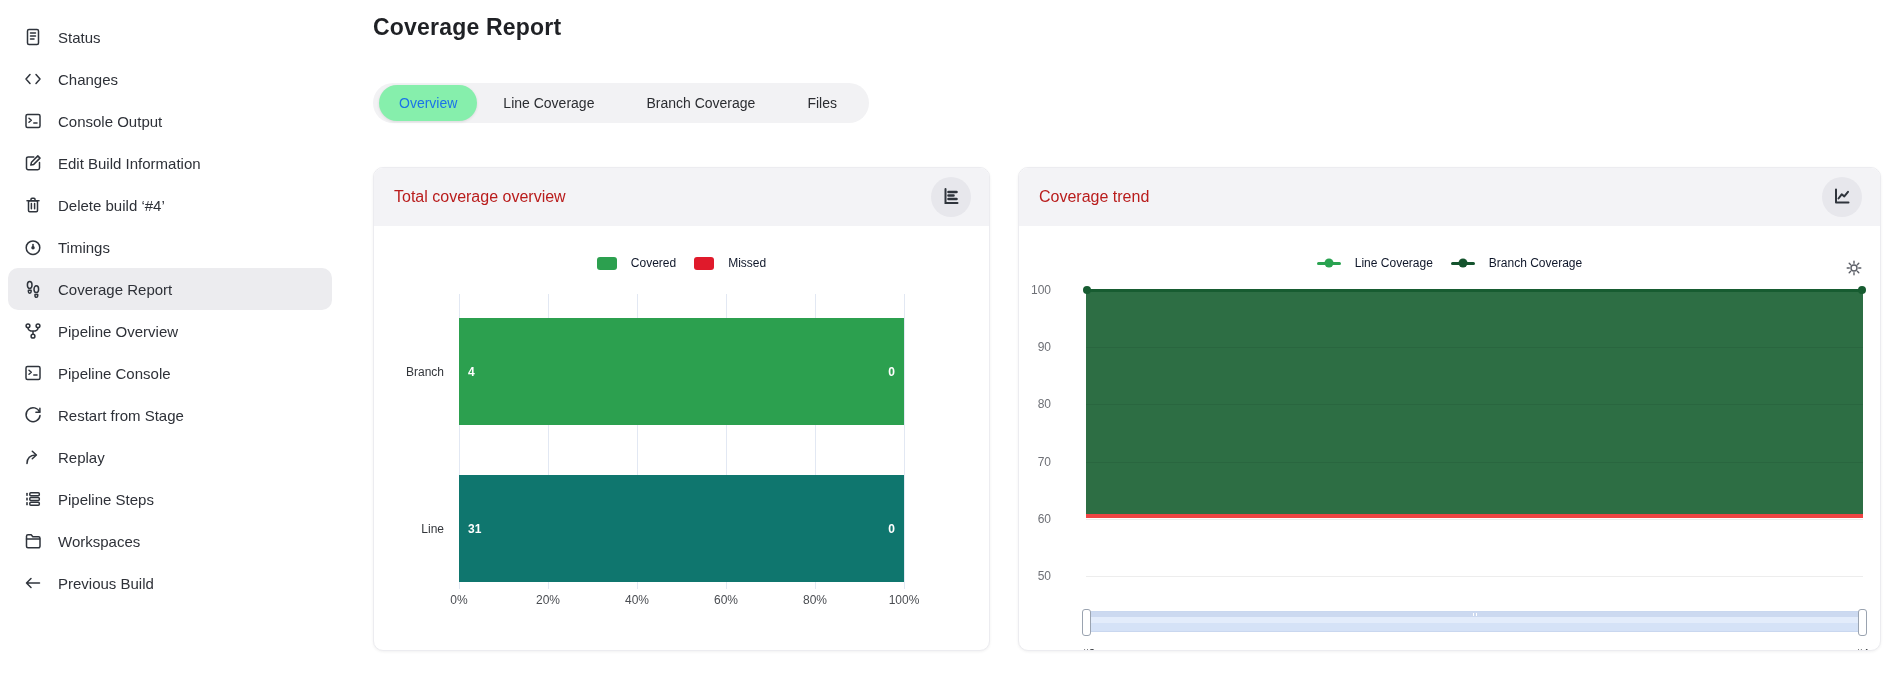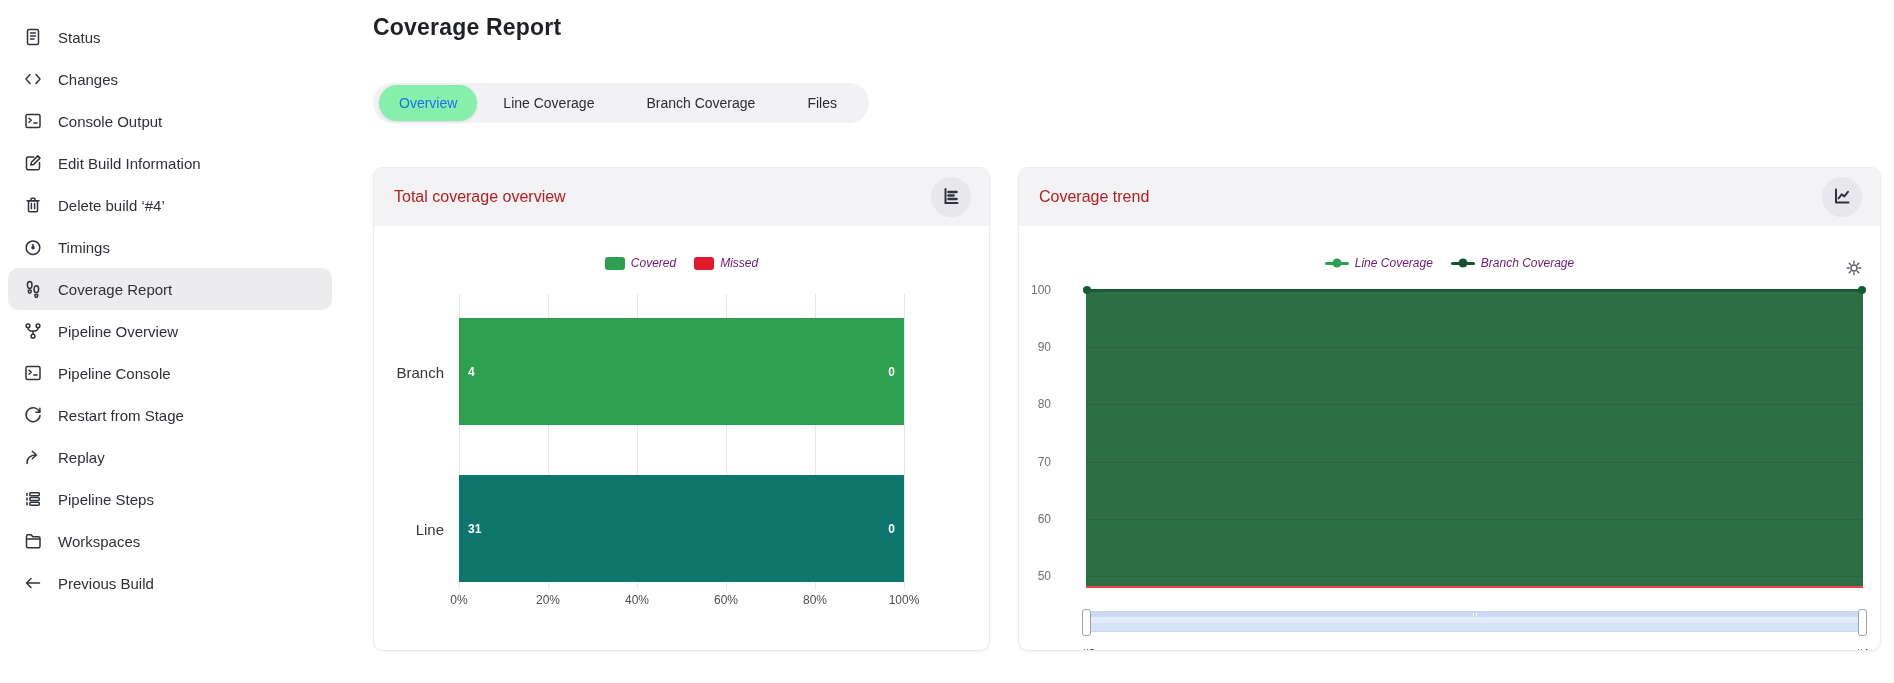"Covered" .legend-item { color: #701a75 -> #0f172a; font-style: italic -> none; gap: 6px -> 14px }
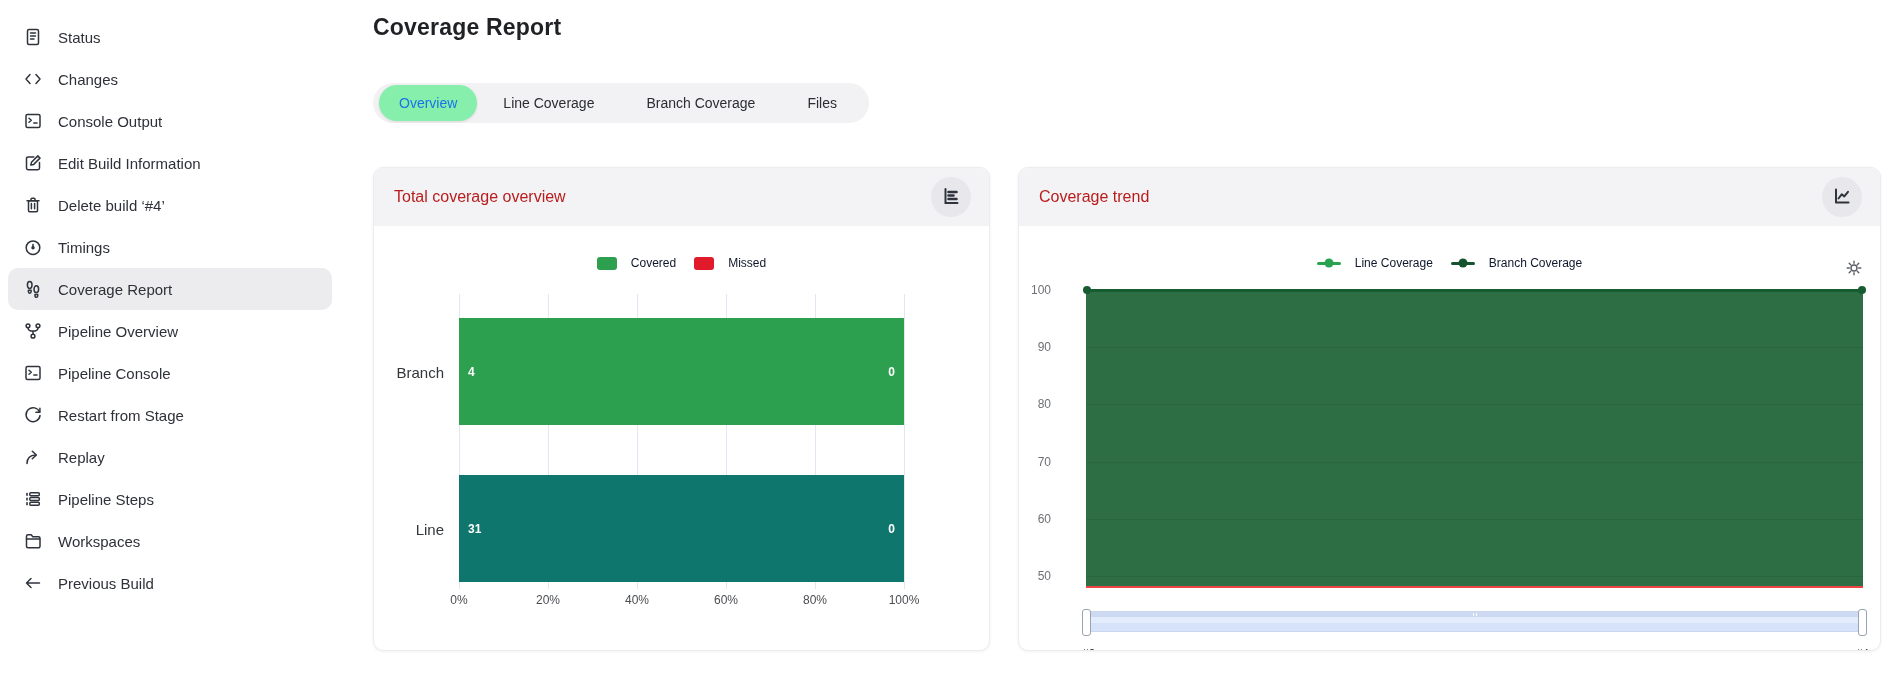"100" .tr-plot { border-bottom: 2px solid #ef4444 -> 4px solid #ef4444; height: 298px -> 228px }
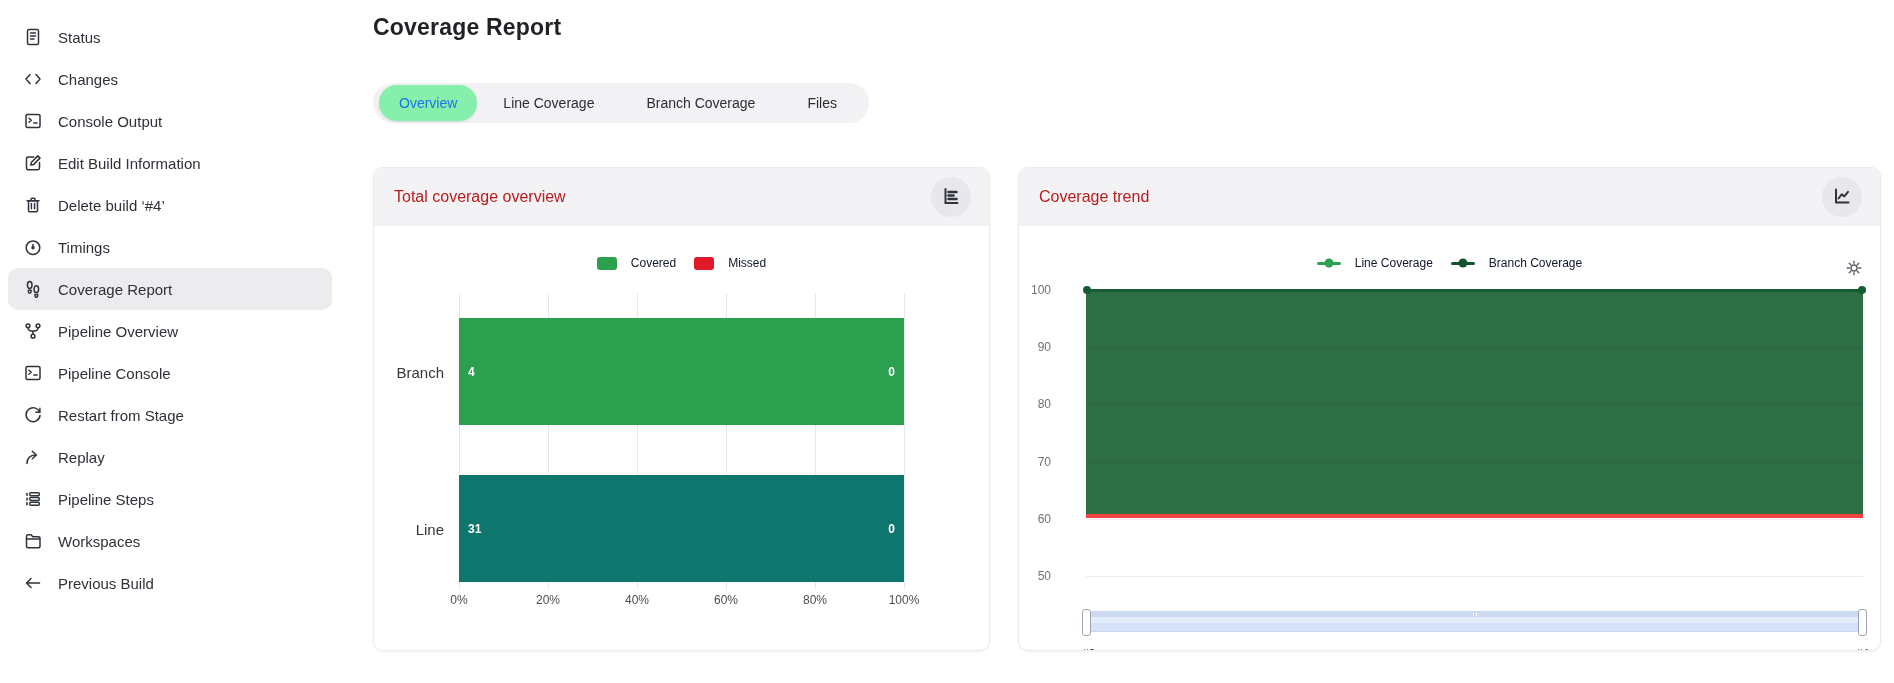"Branch" .cat-label { font-size: 15px -> 12px }
